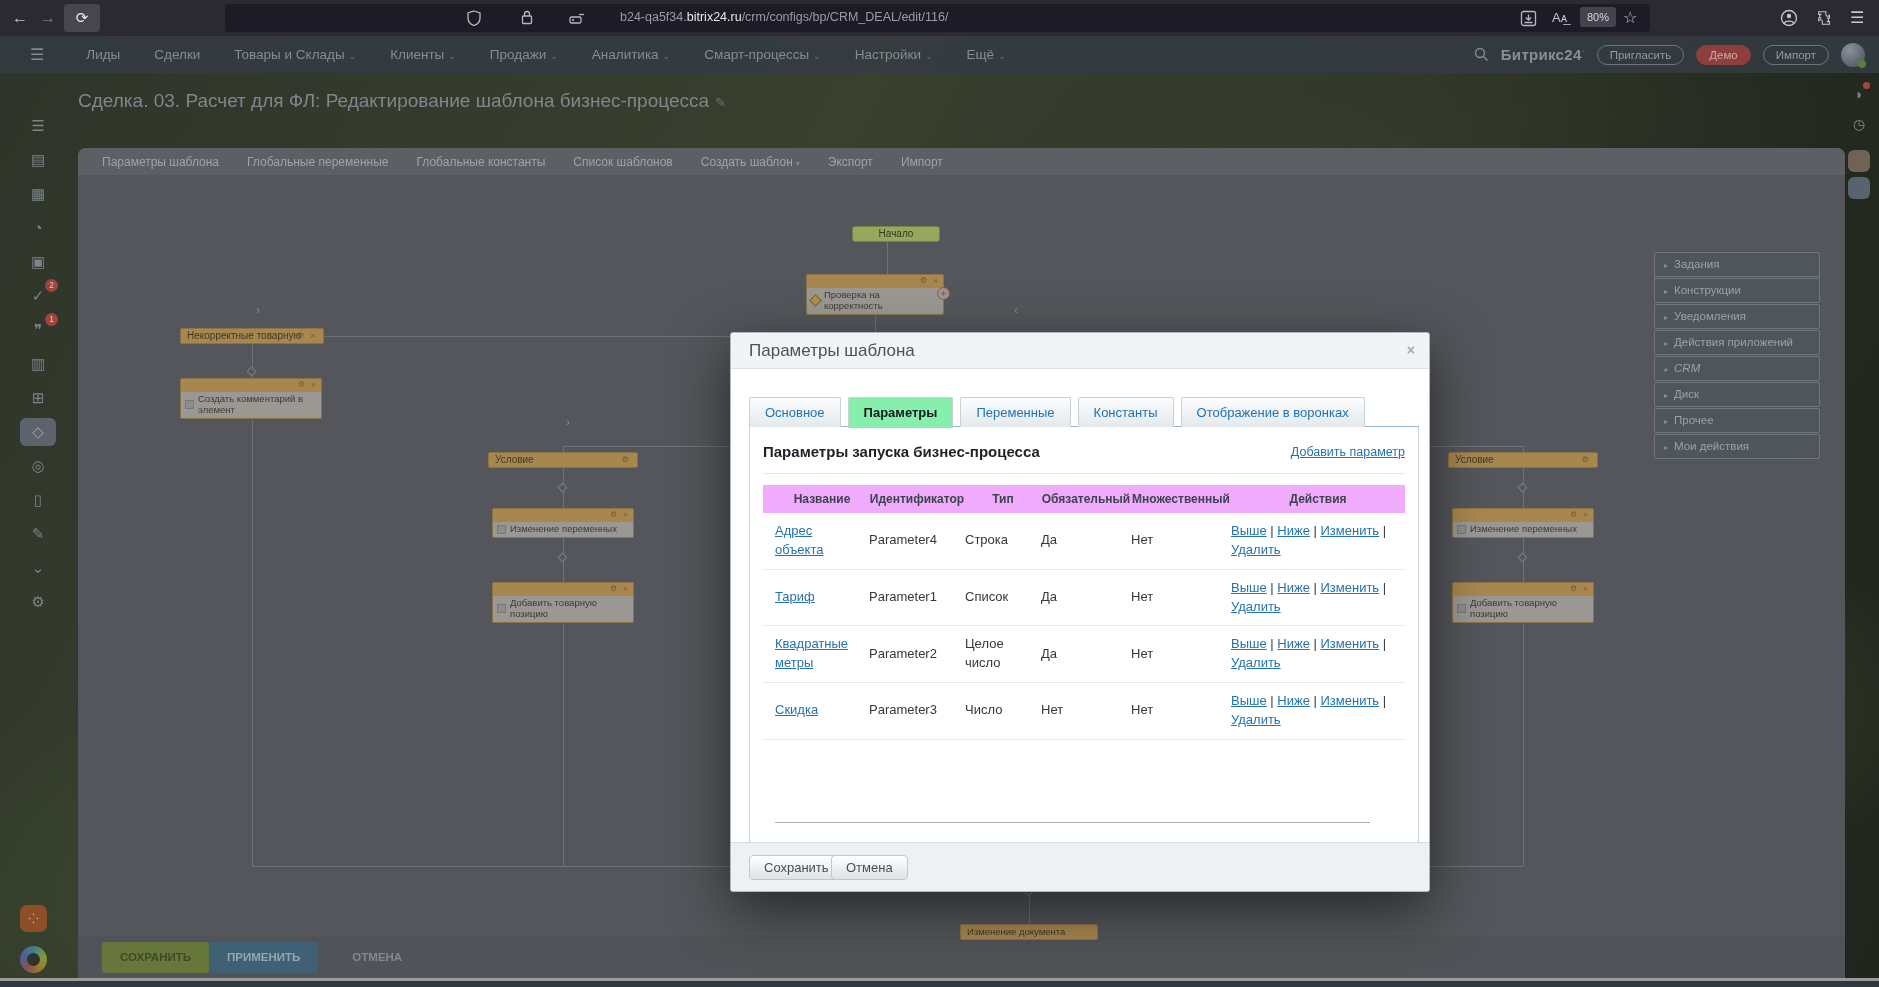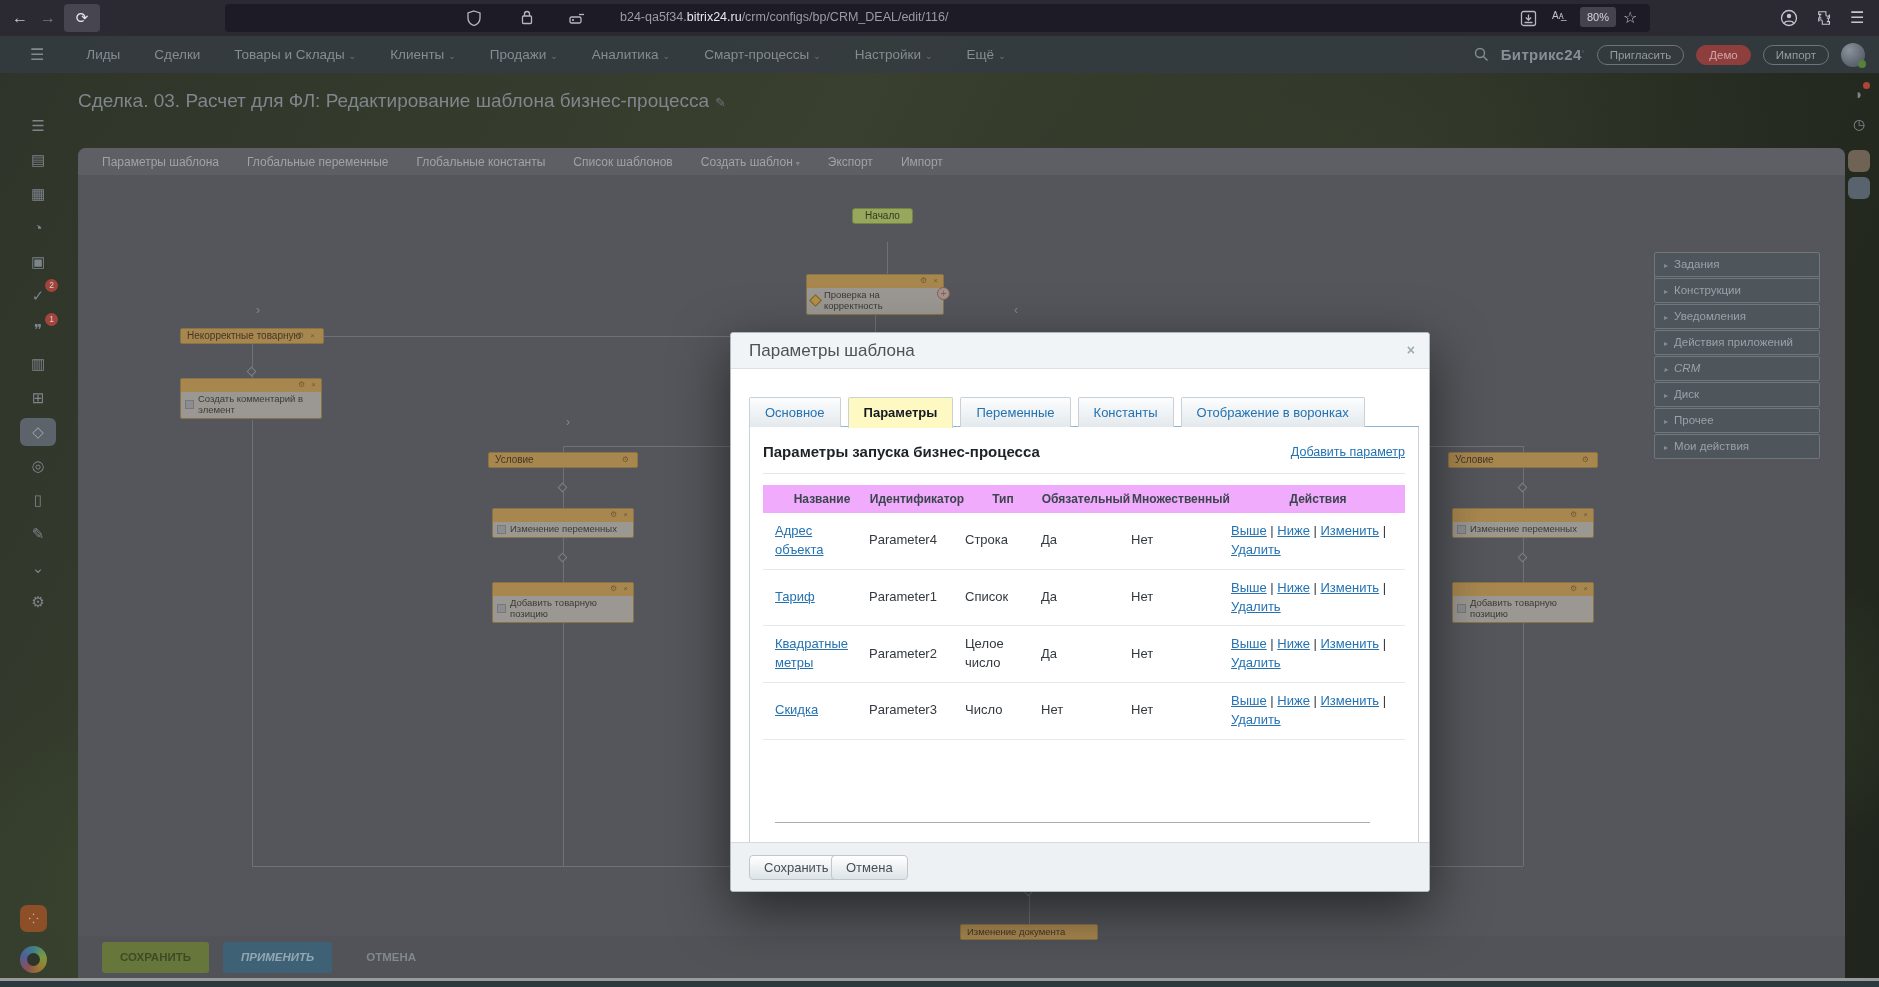"Aᴀ̲" span.bicon { font-size: 10px -> 13px }
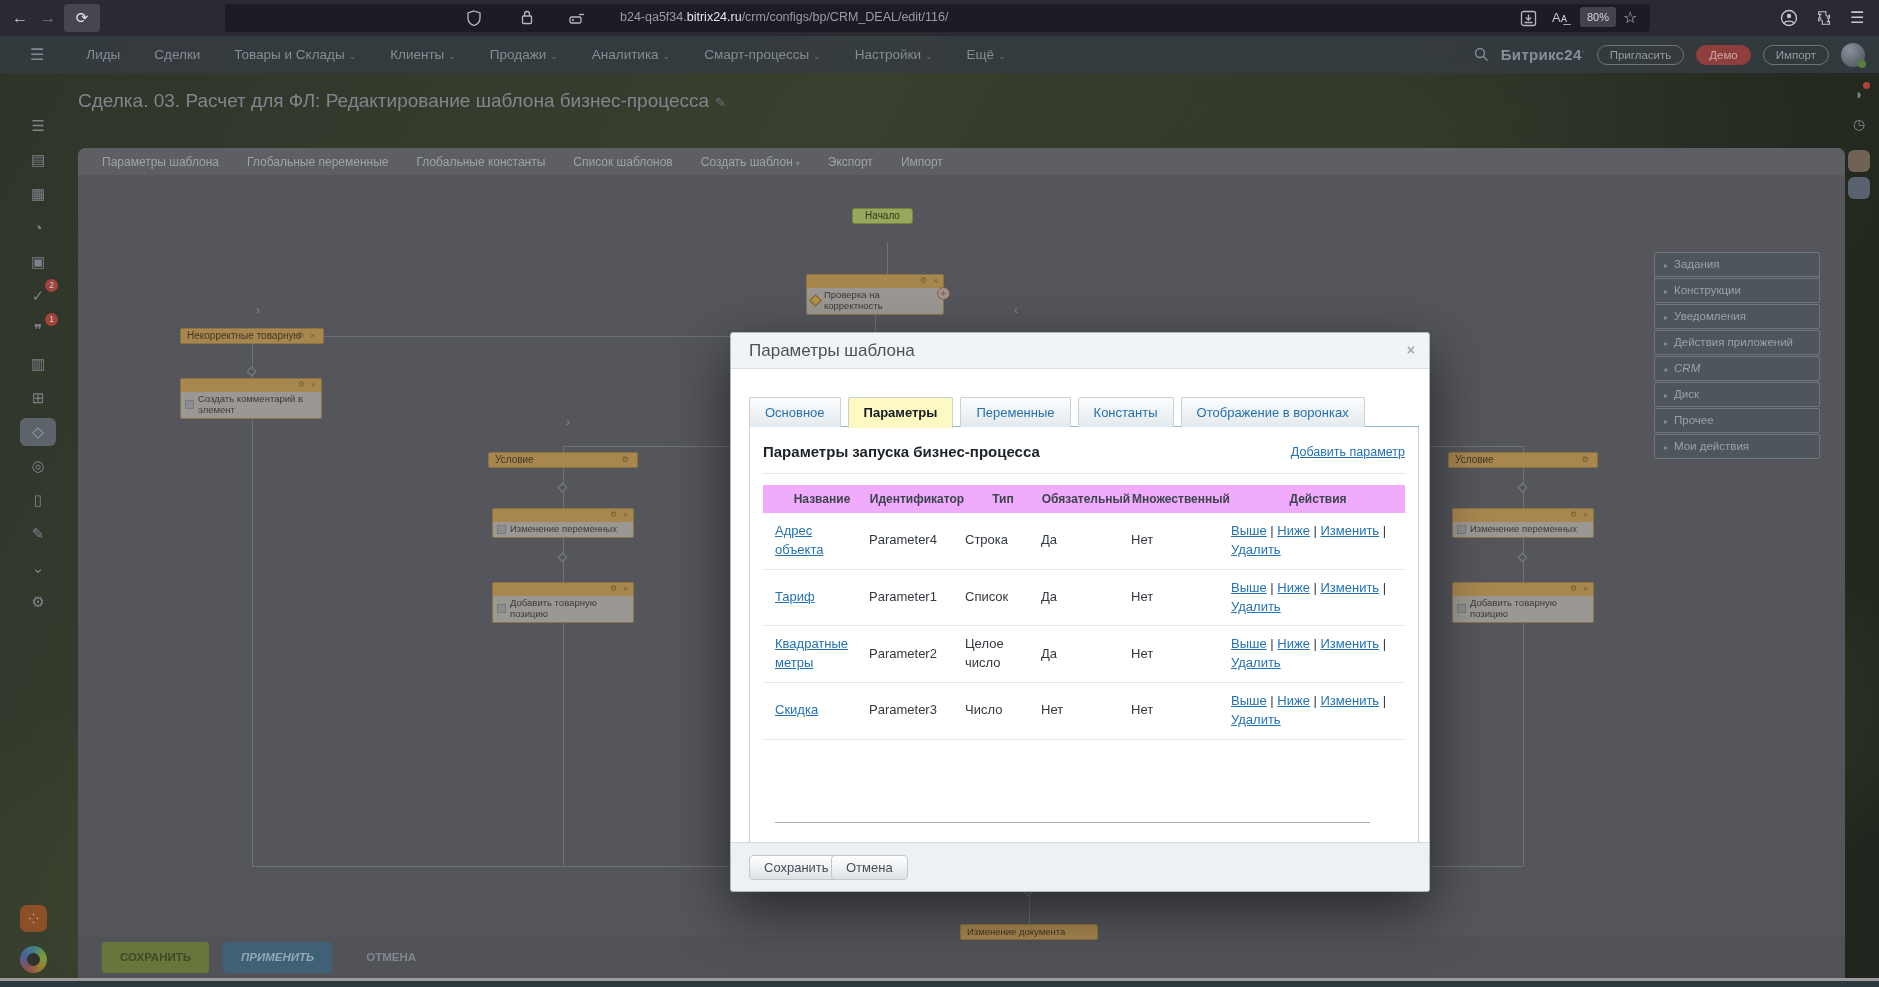"Начало" div { top: 208px -> 226px; width: 61px -> 88px }
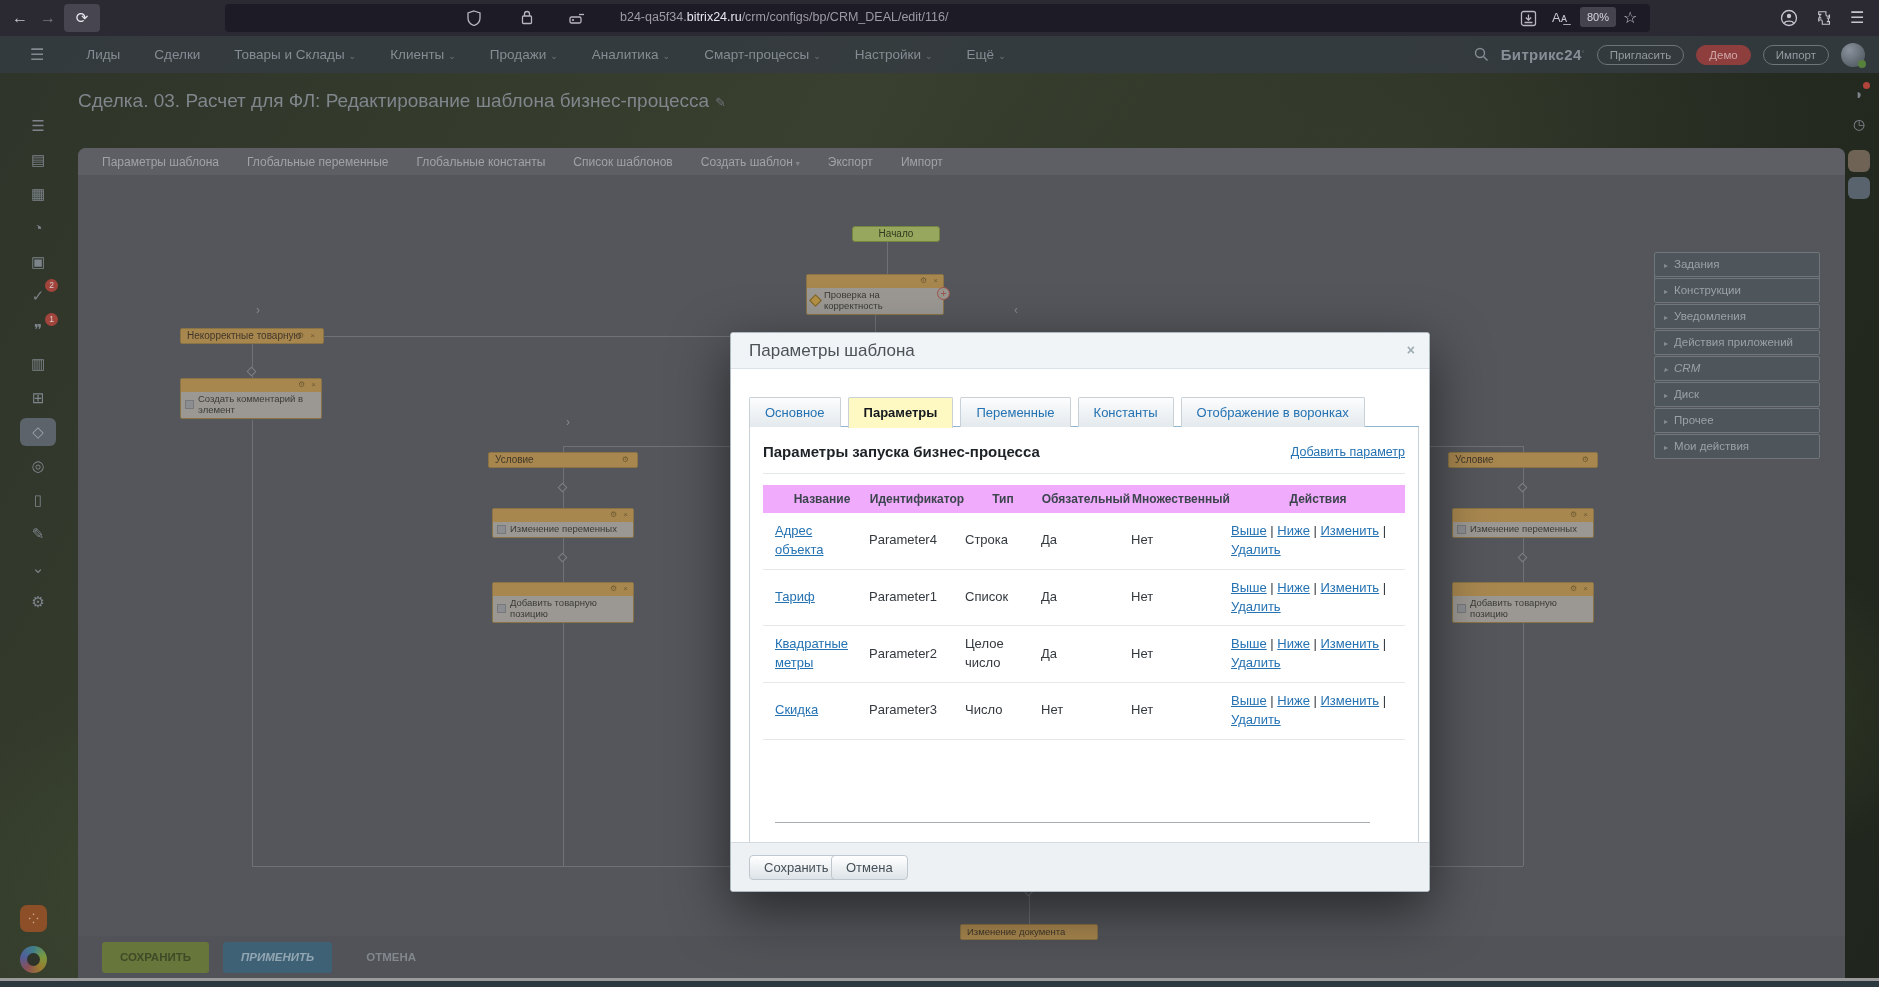"Параметры" .mtab.active { background: #fef9c3 -> #86efac }
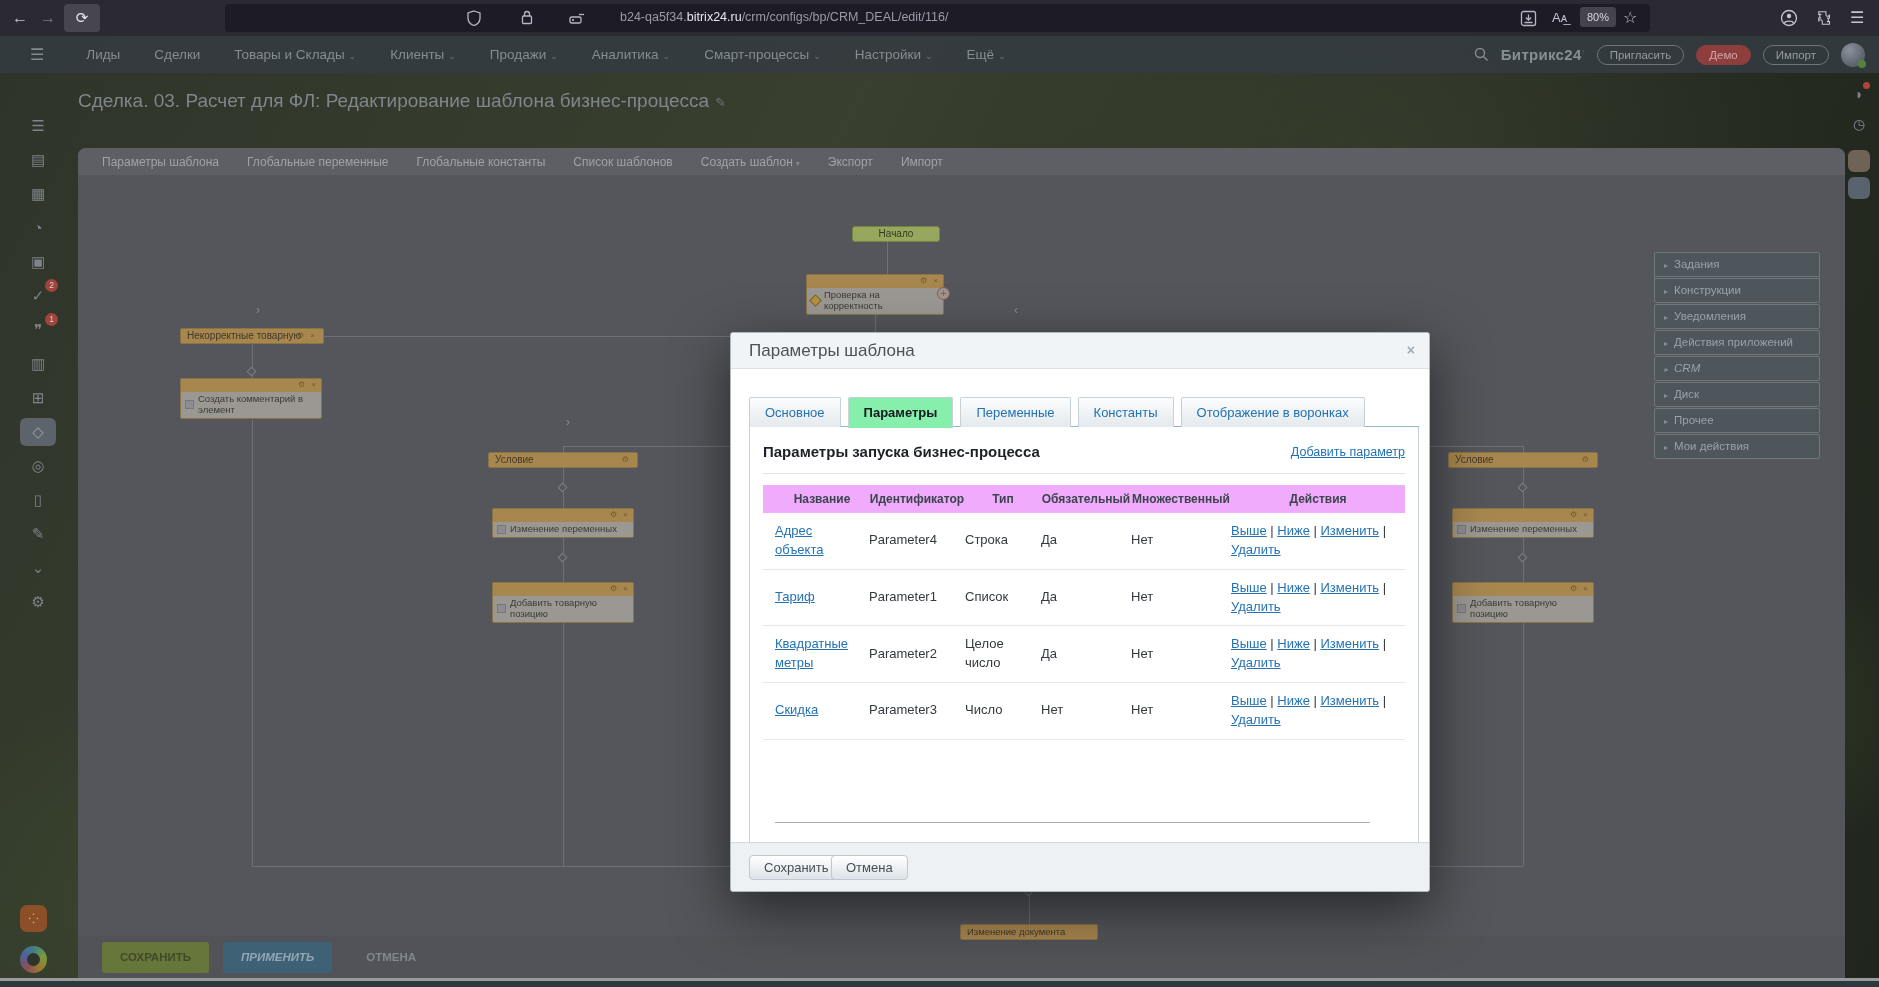"ПРИМЕНИТЬ" #btn-apply-page { font-style: italic -> none; margin-left: 14px -> none }
